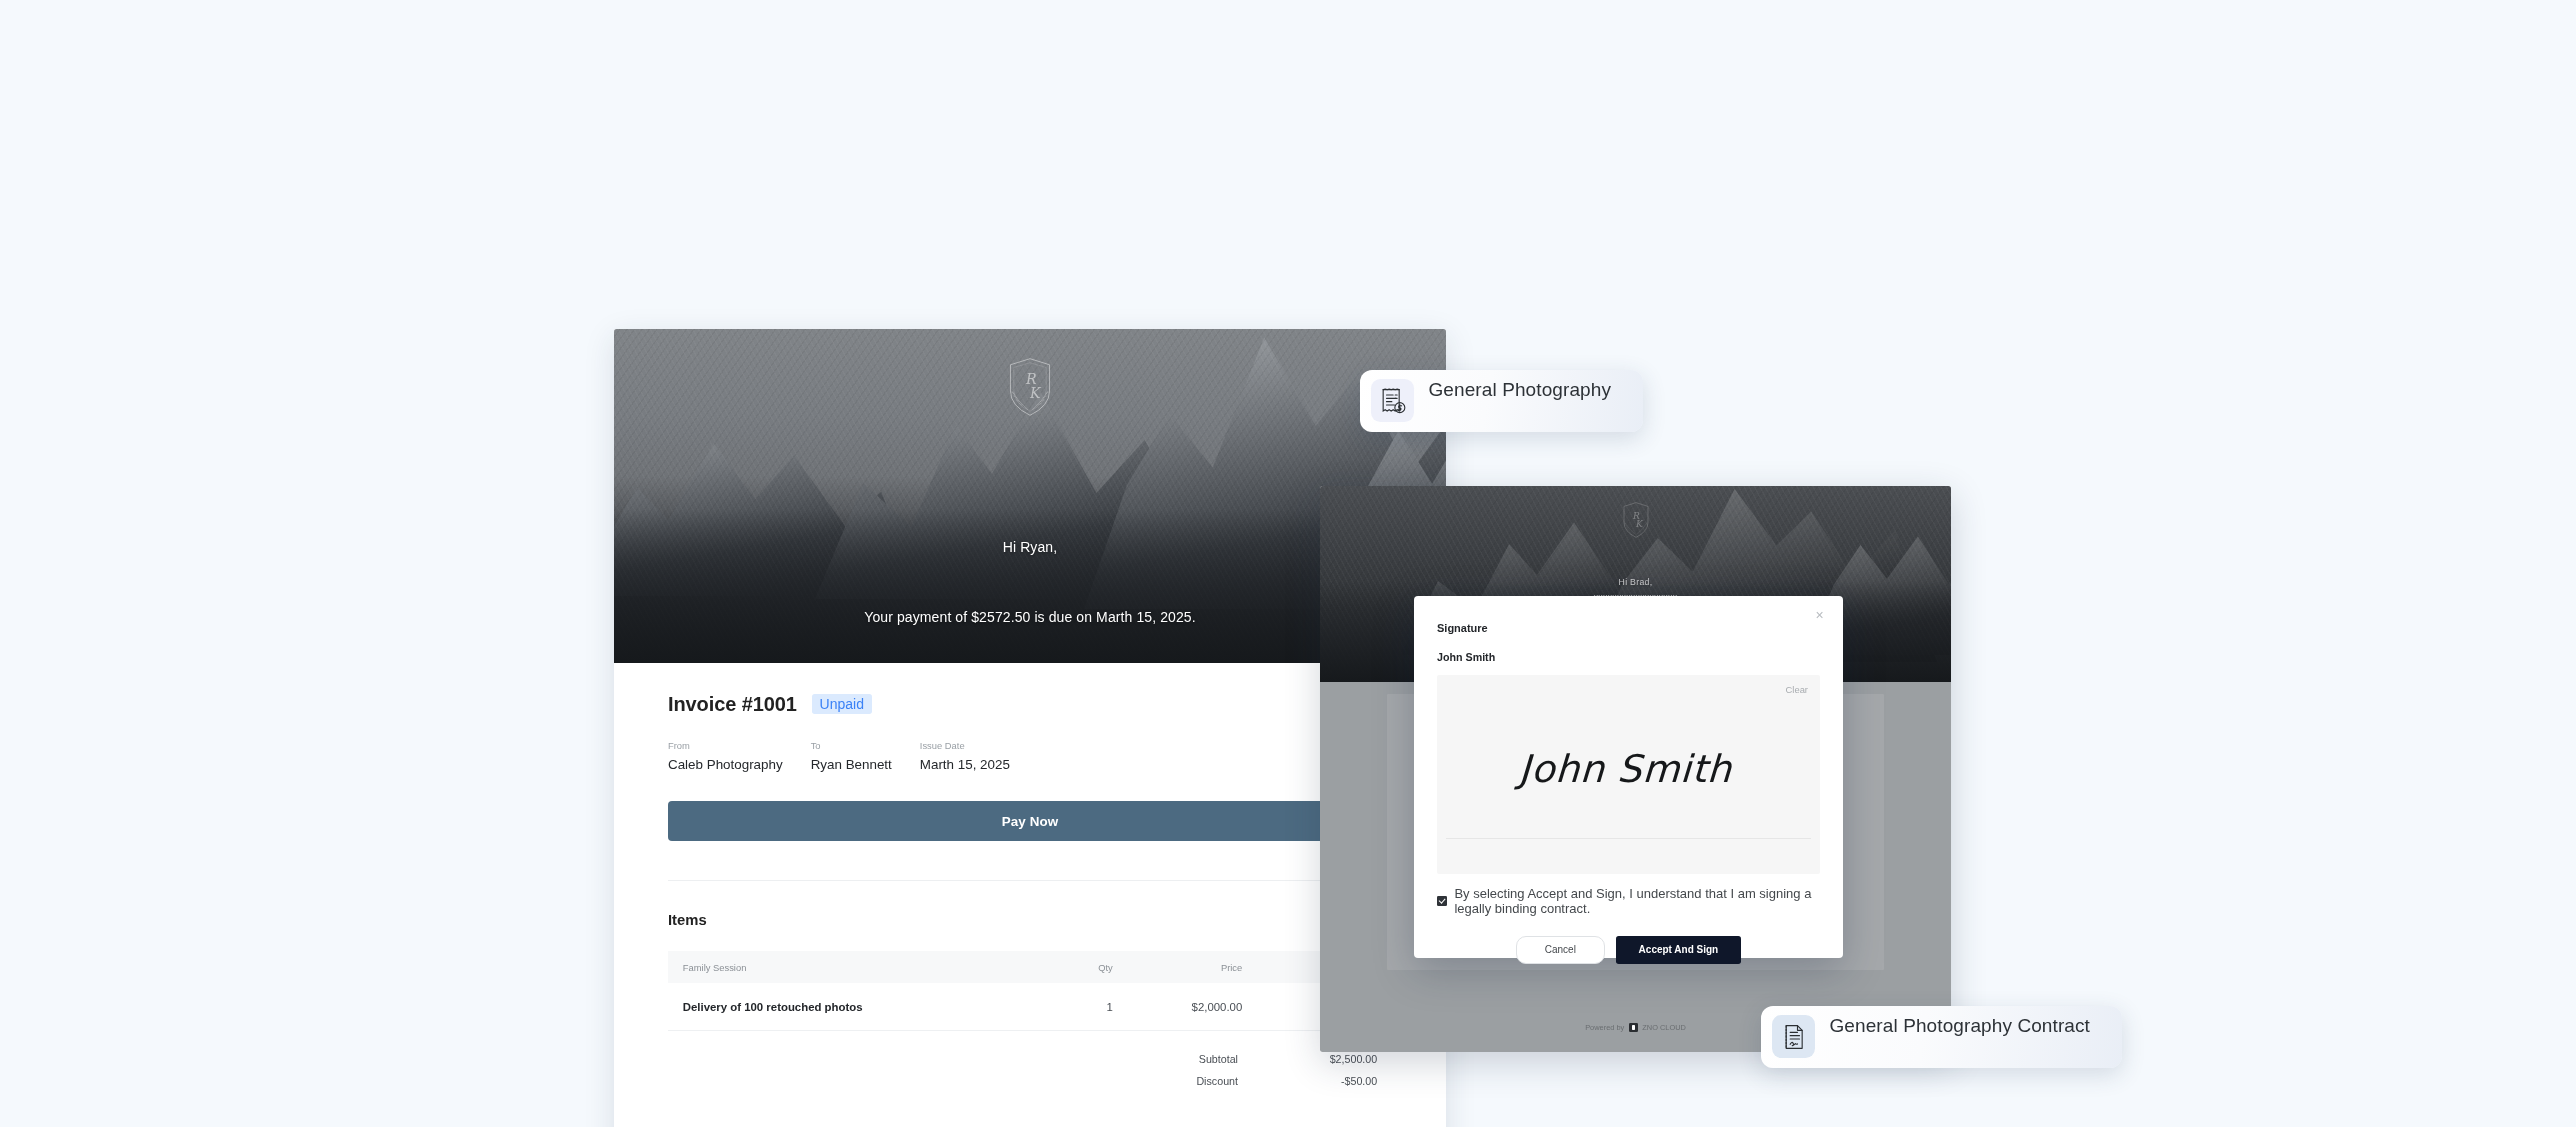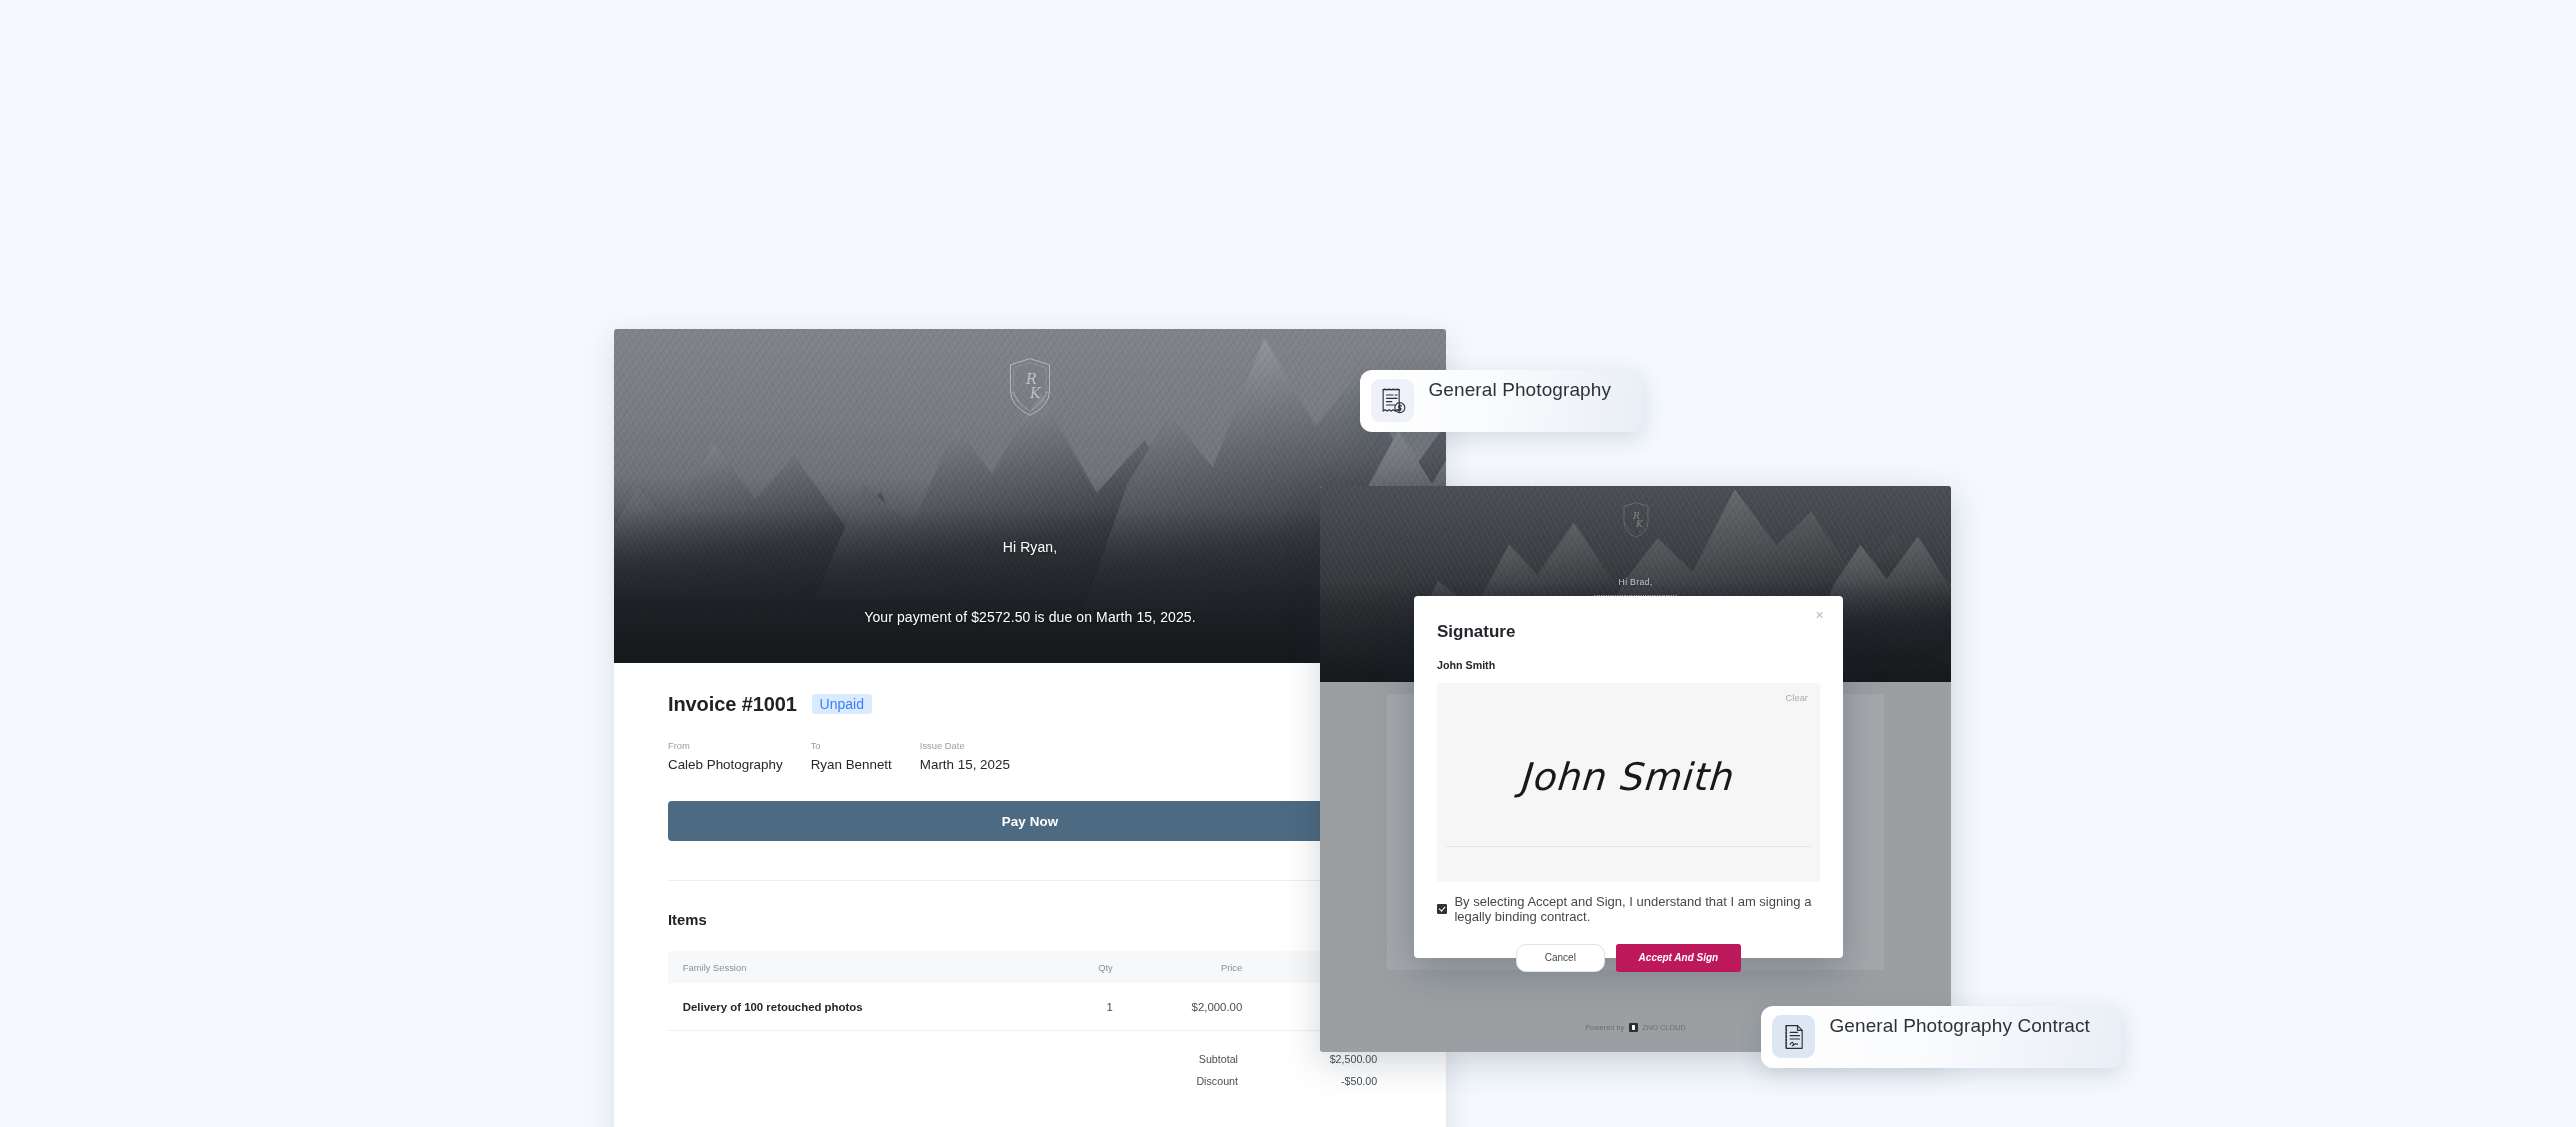"Signature" .modal-title { font-size: 17px -> 11px }
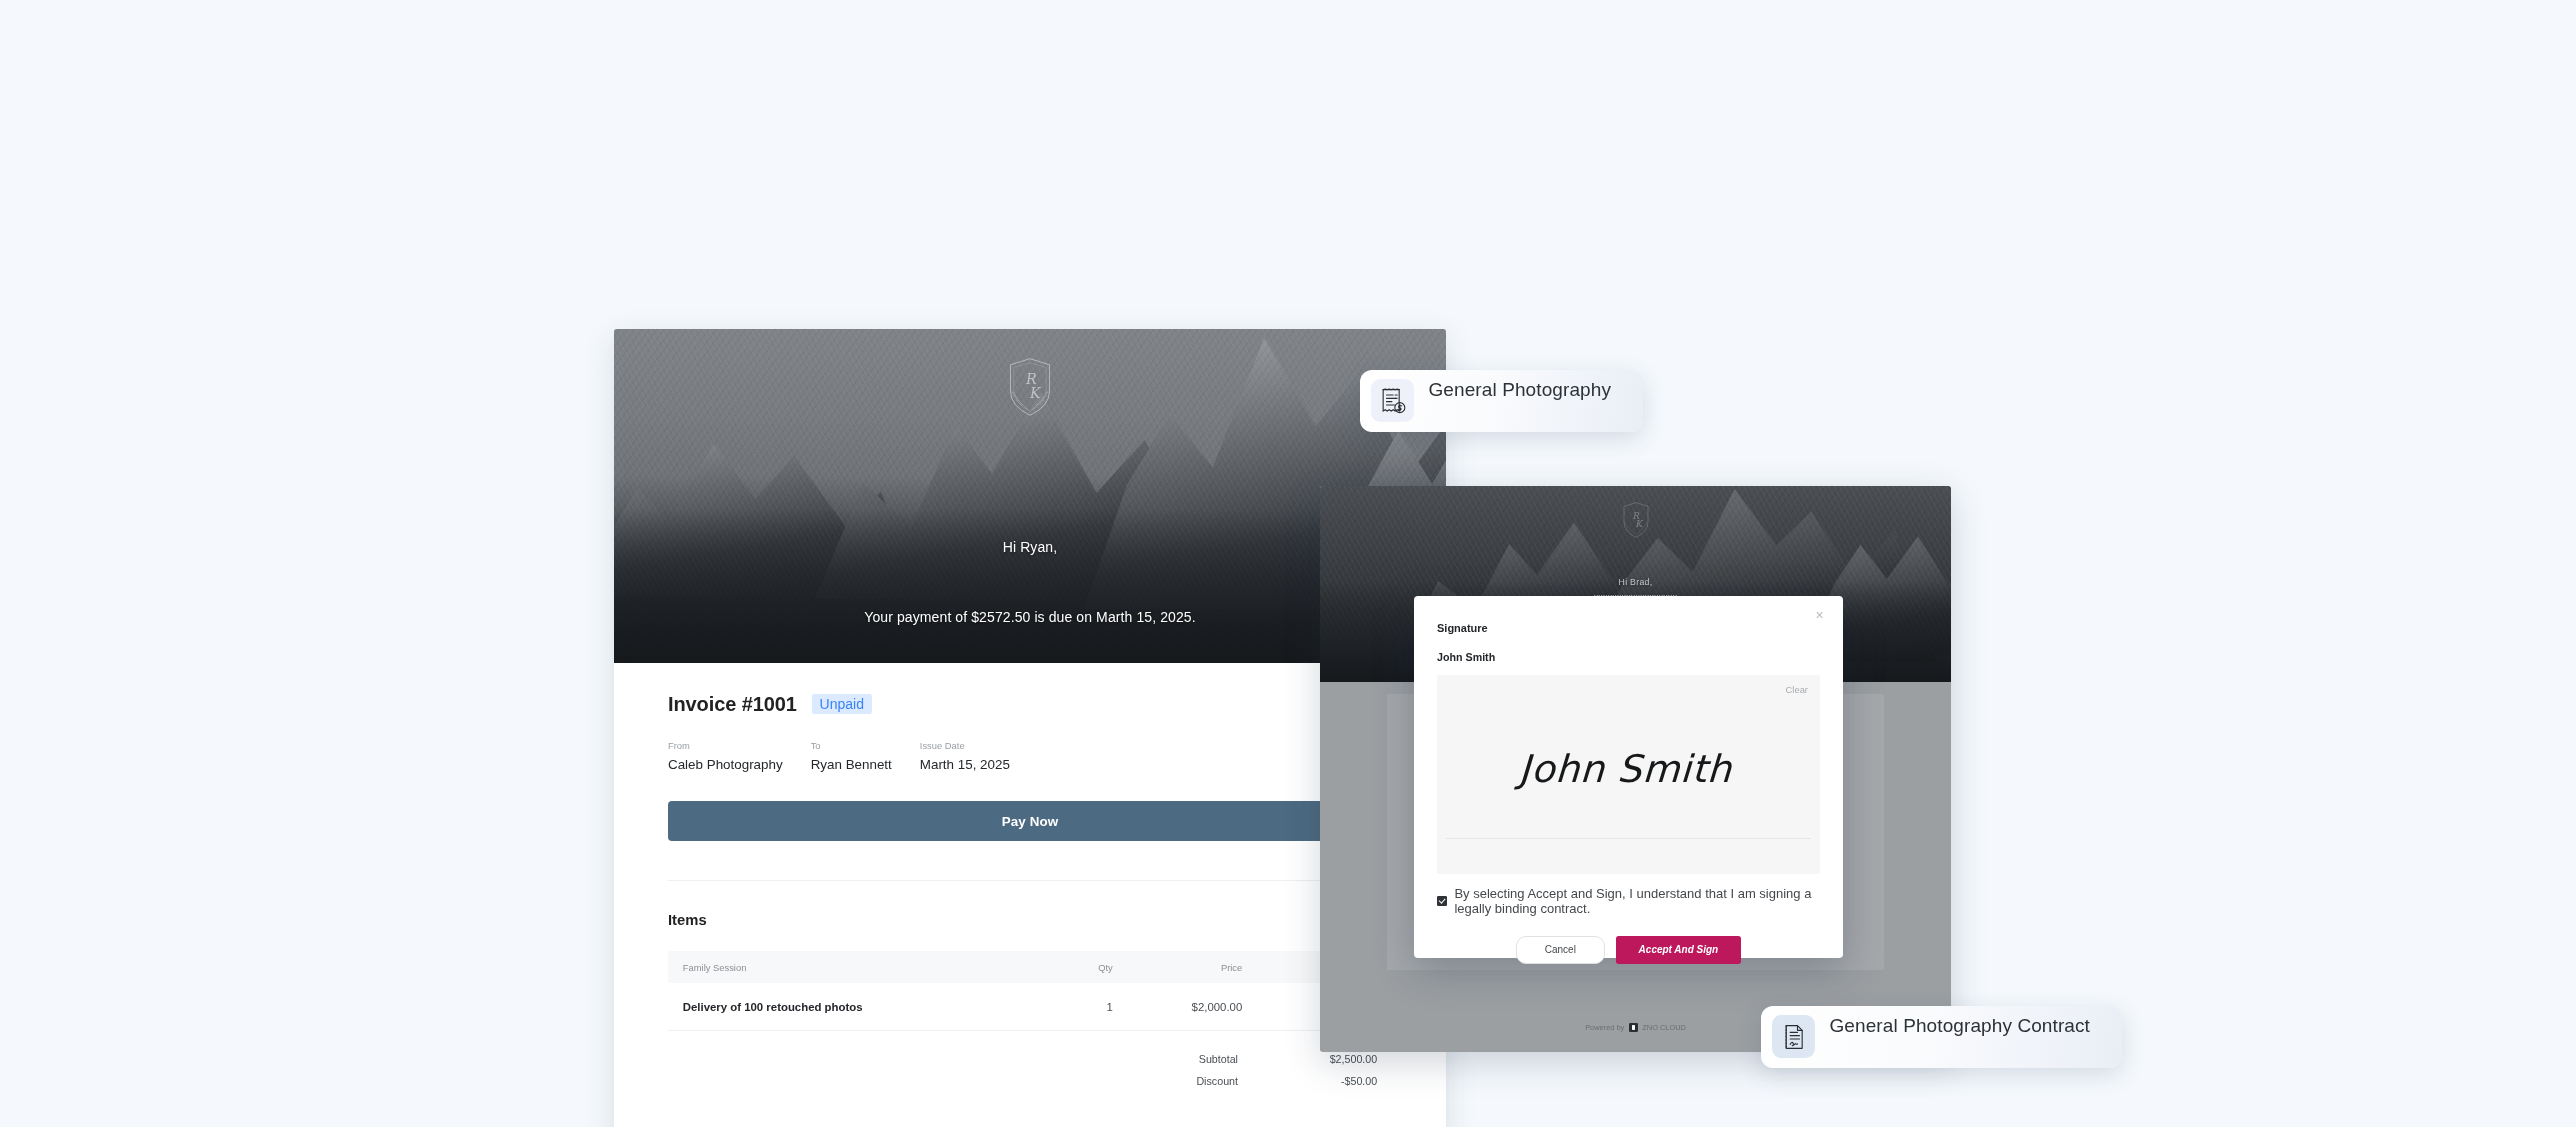"Accept And Sign" .btn-accept { background: #be185d -> #0f172a; font-style: italic -> none }
